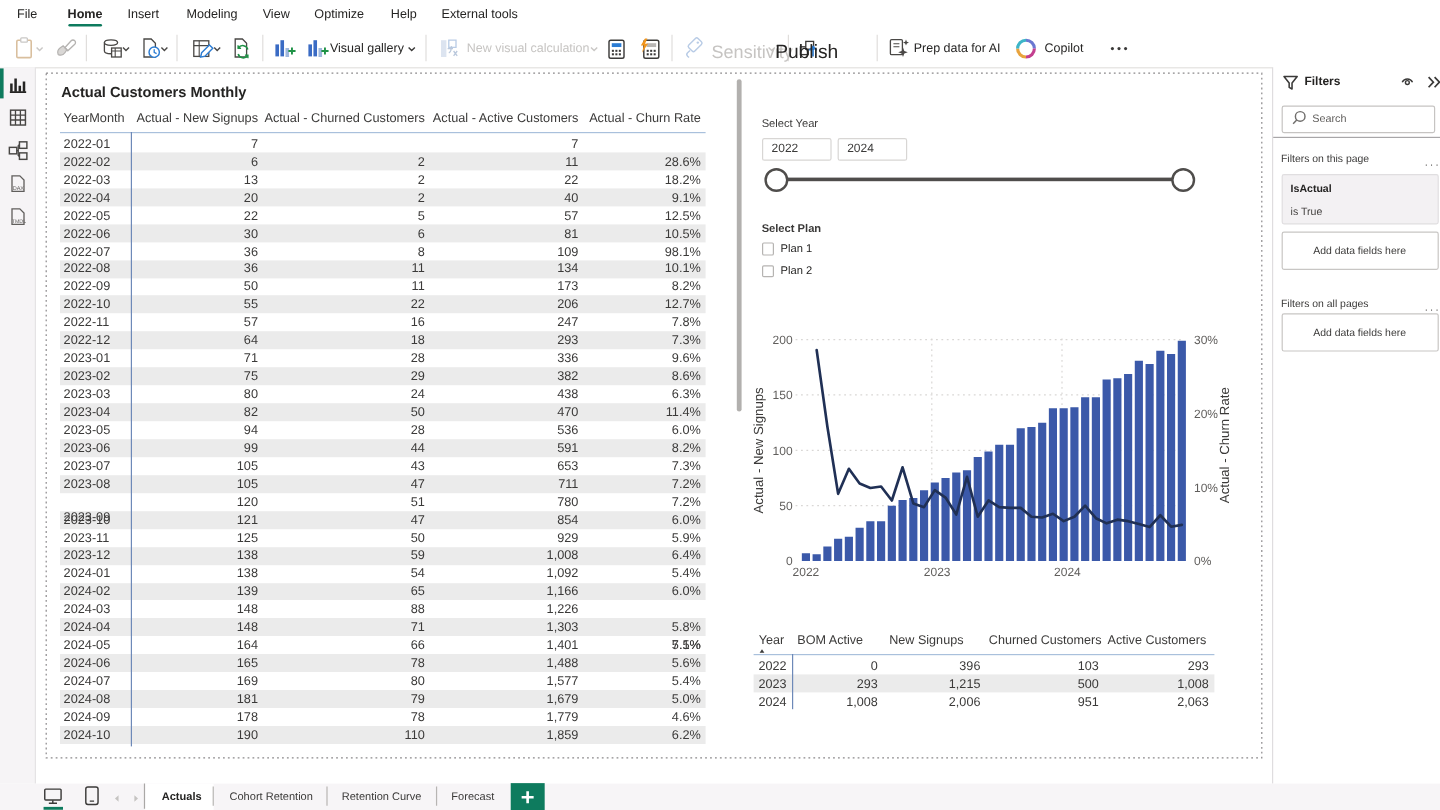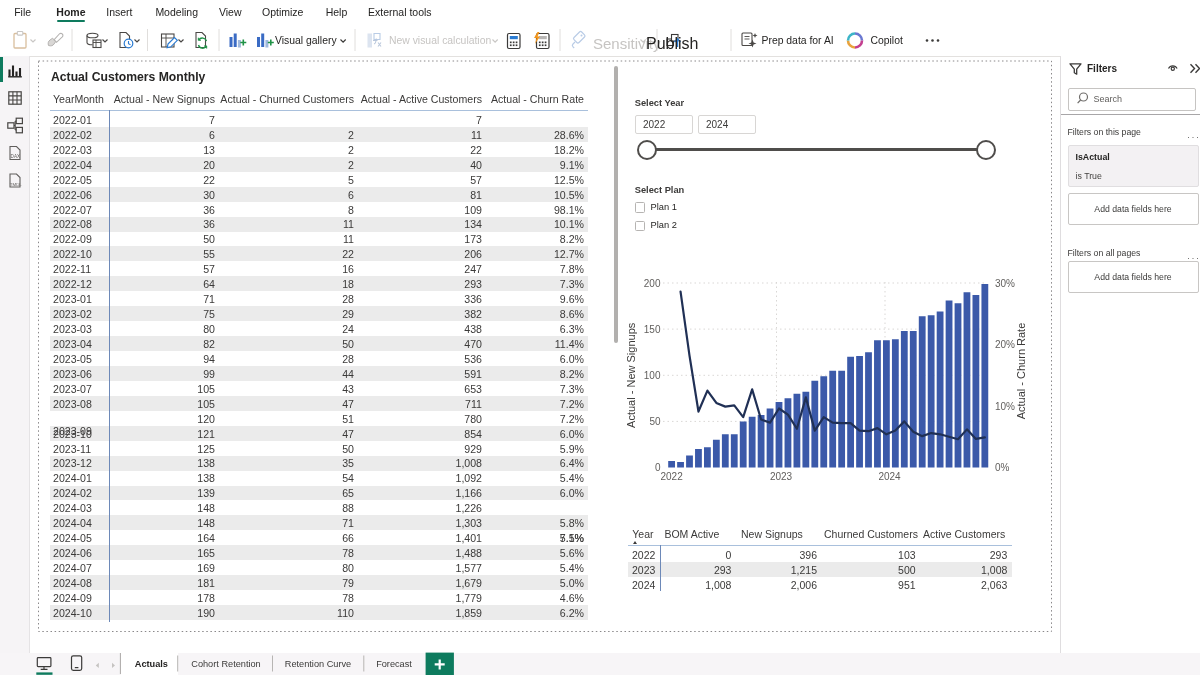"Select Year" div.abs { font-weight: 700 -> 400 }
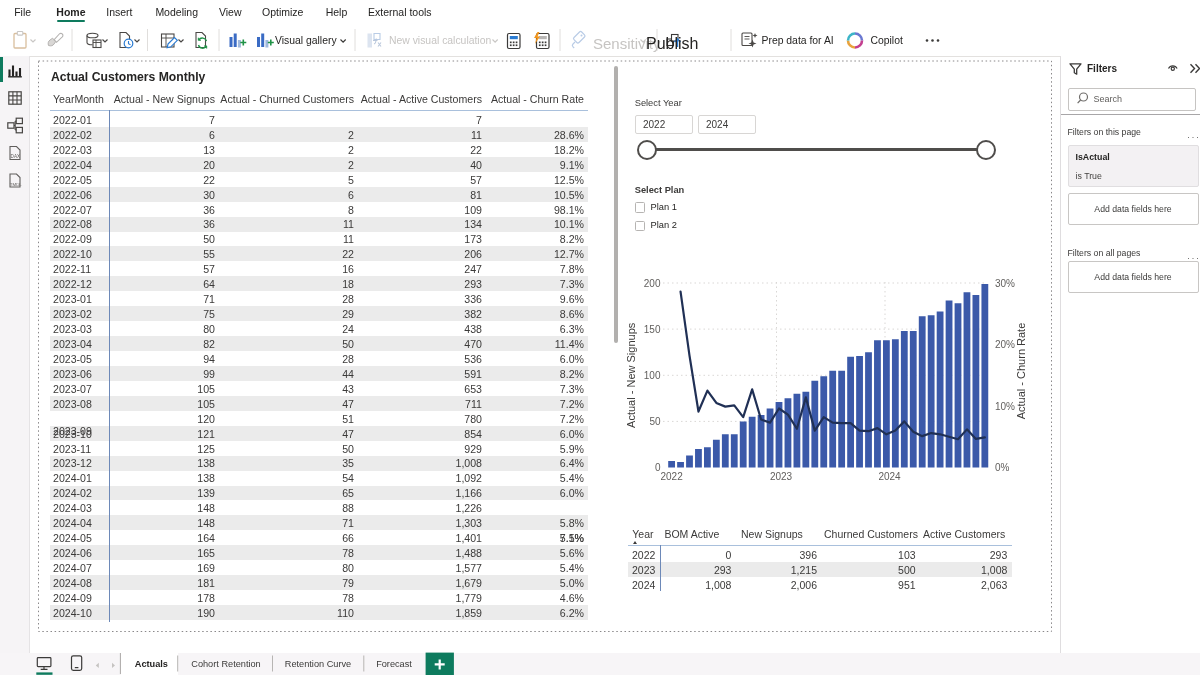"35" div.tr { text: 35 -> 59 }
